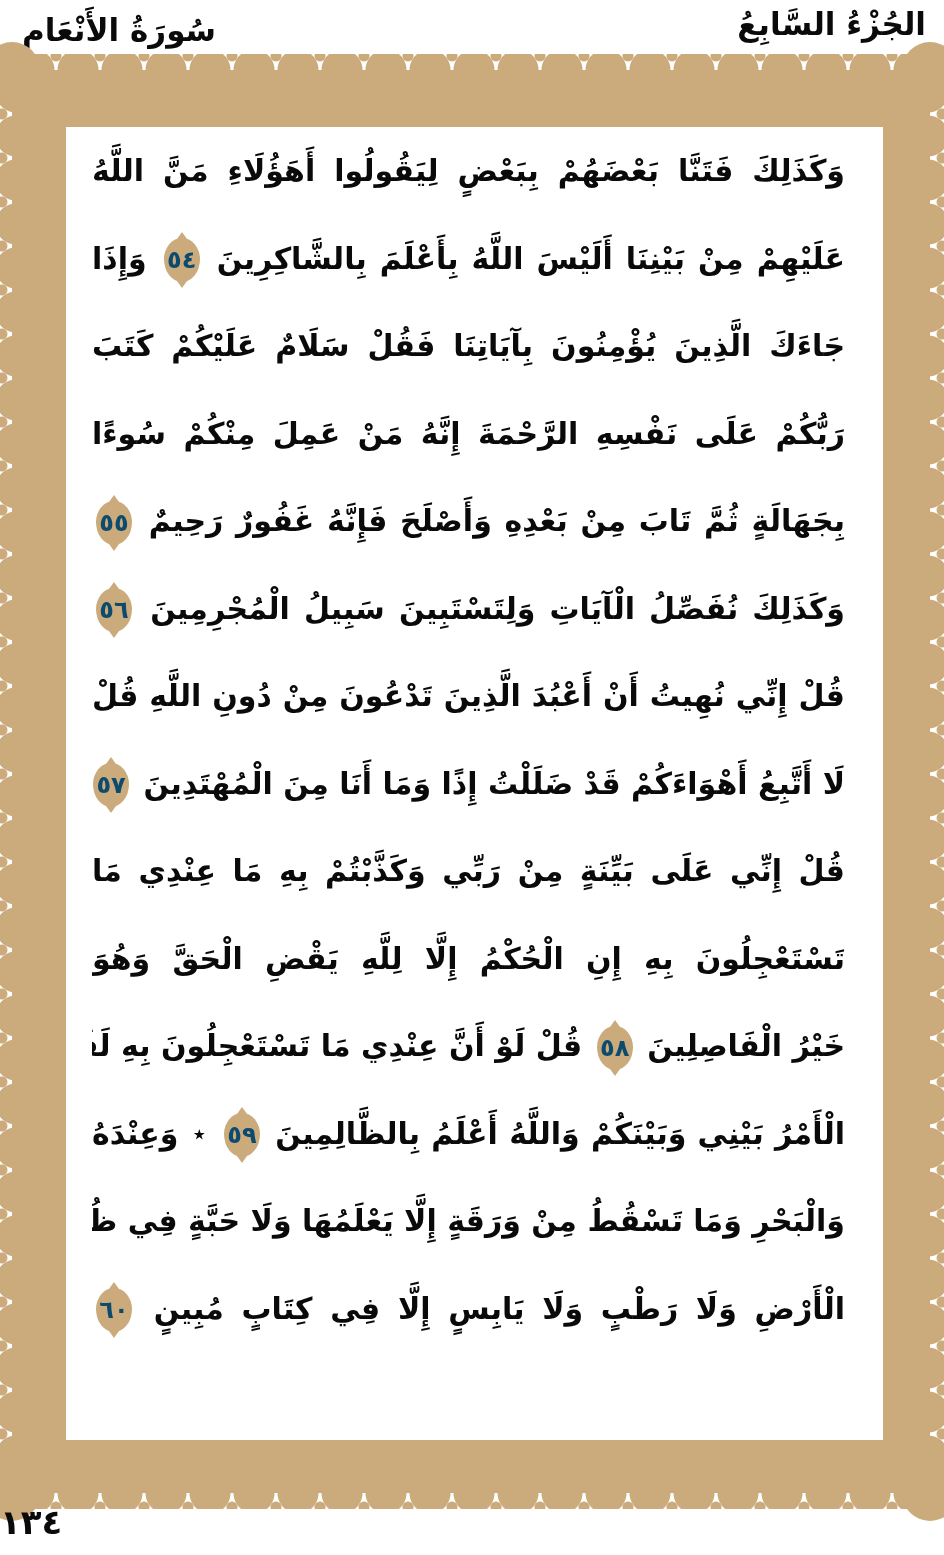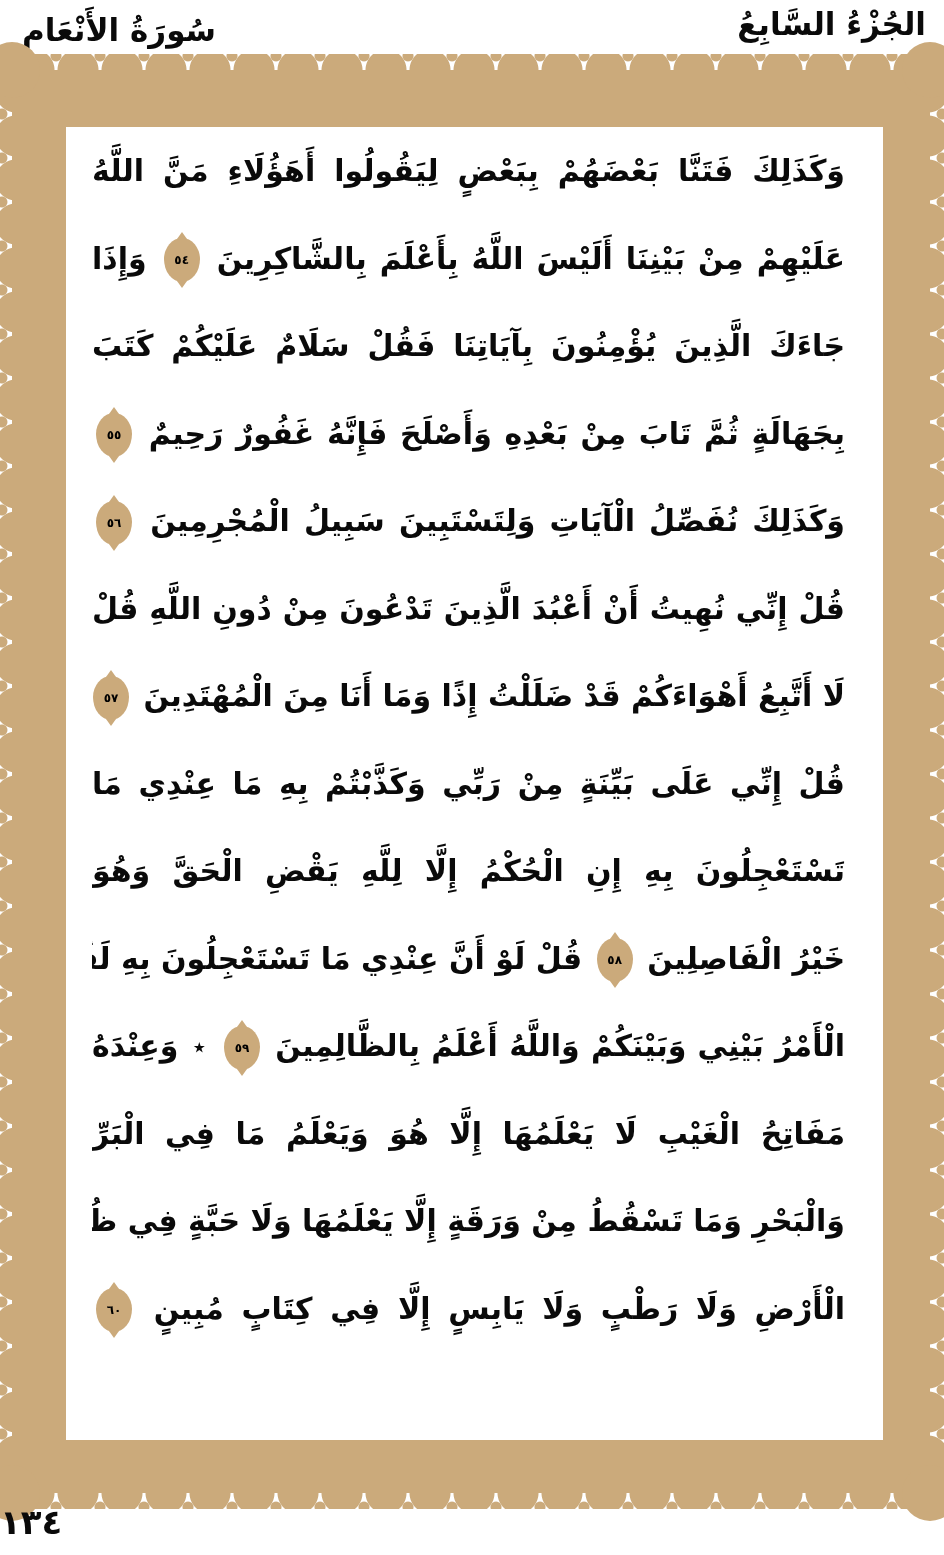"٥٤" .verse-num { color: #000000 -> #0c4a6e; font-size: 12px -> 24px }
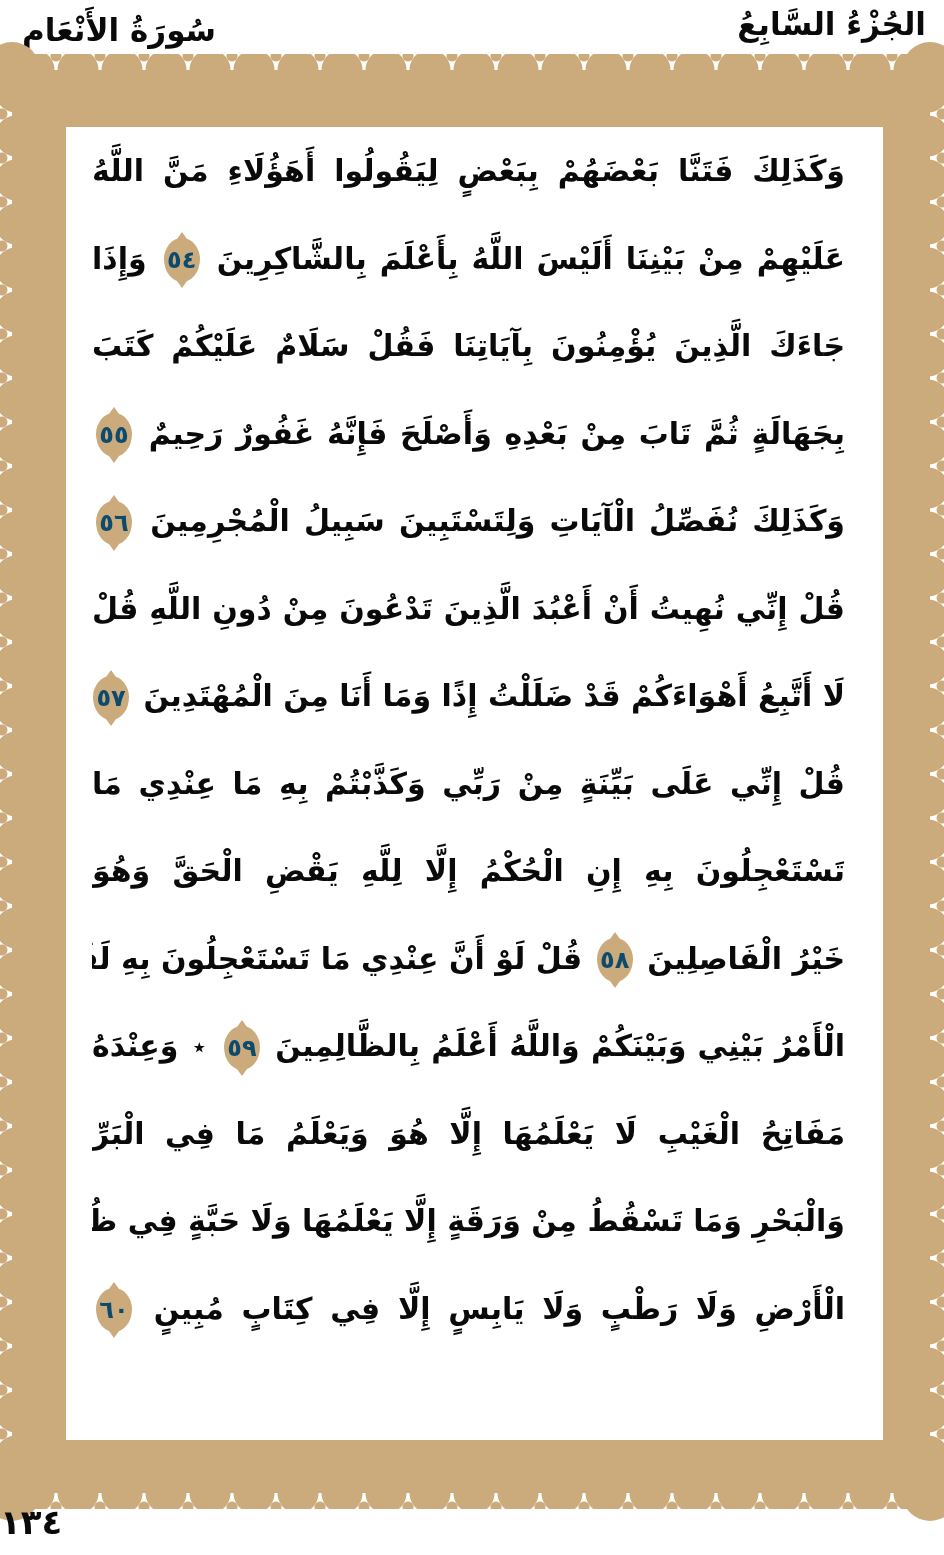"رَبُّكُمْ عَلَى نَفْسِهِ الرَّحْمَةَ" div.line { html: none -> <div><span>رَبُّكُمْ عَلَى نَفْسِهِ الرَّحْمَةَ إِنَّهُ مَنْ عَمِلَ مِنْكُمْ سُوءًا</span></div> }
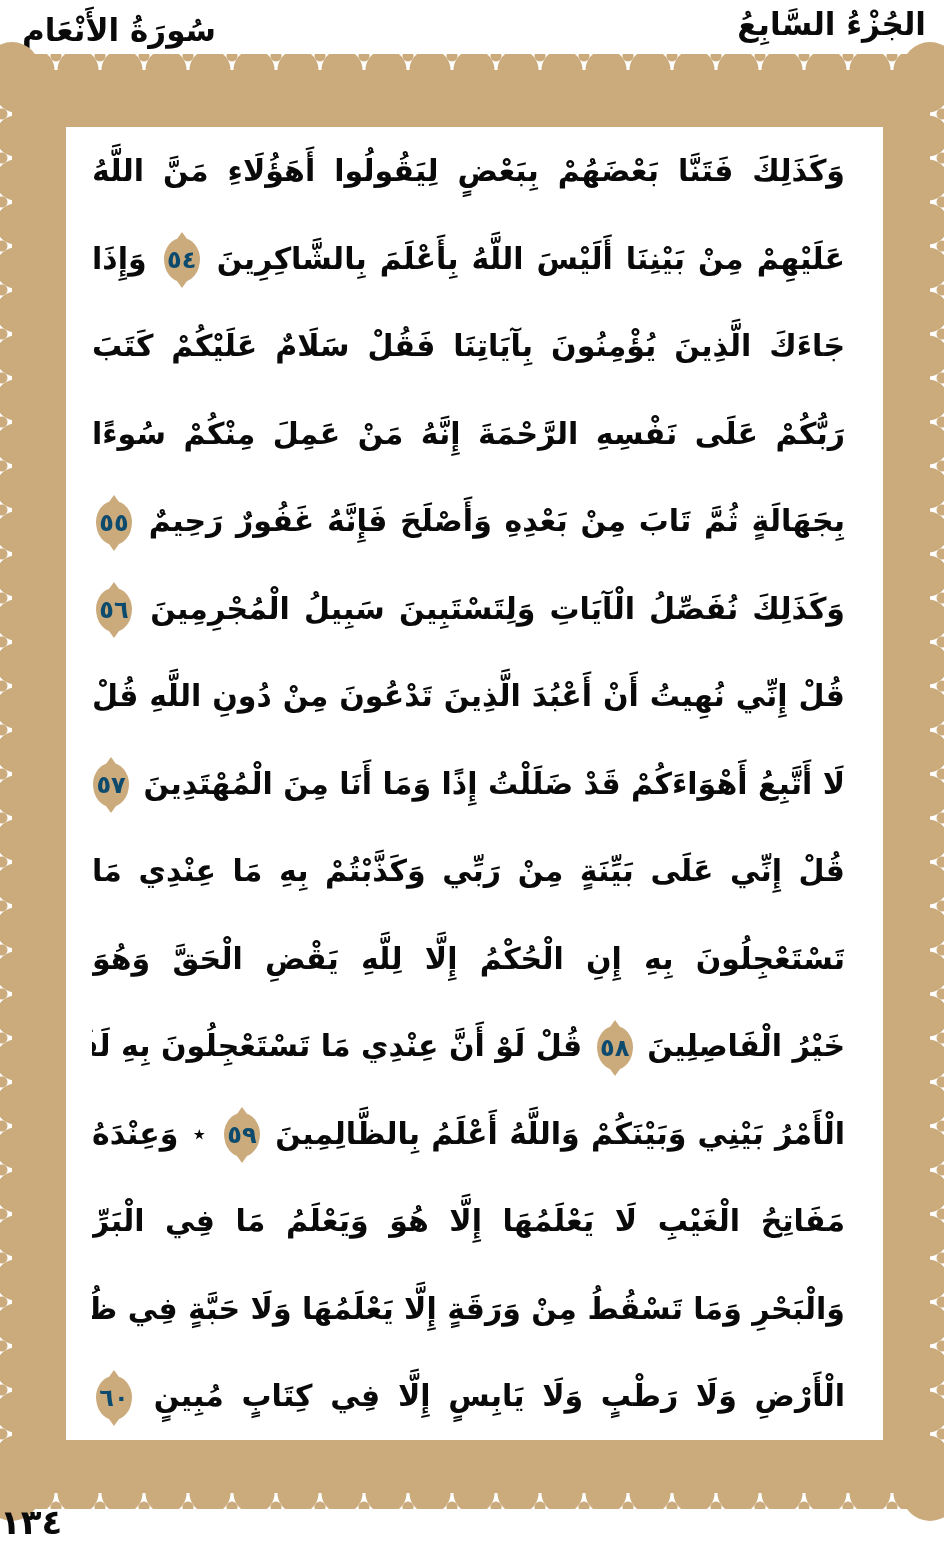"مَفَاتِحُ الْغَيْبِ لَا يَعْلَمُهَا" div.line { html: <div><span>مَفَاتِحُ الْغَيْبِ لَا يَعْلَمُهَا إِلَّا هُوَ وَيَعْلَمُ مَا فِي الْبَرِّ</span></div> -> none }
